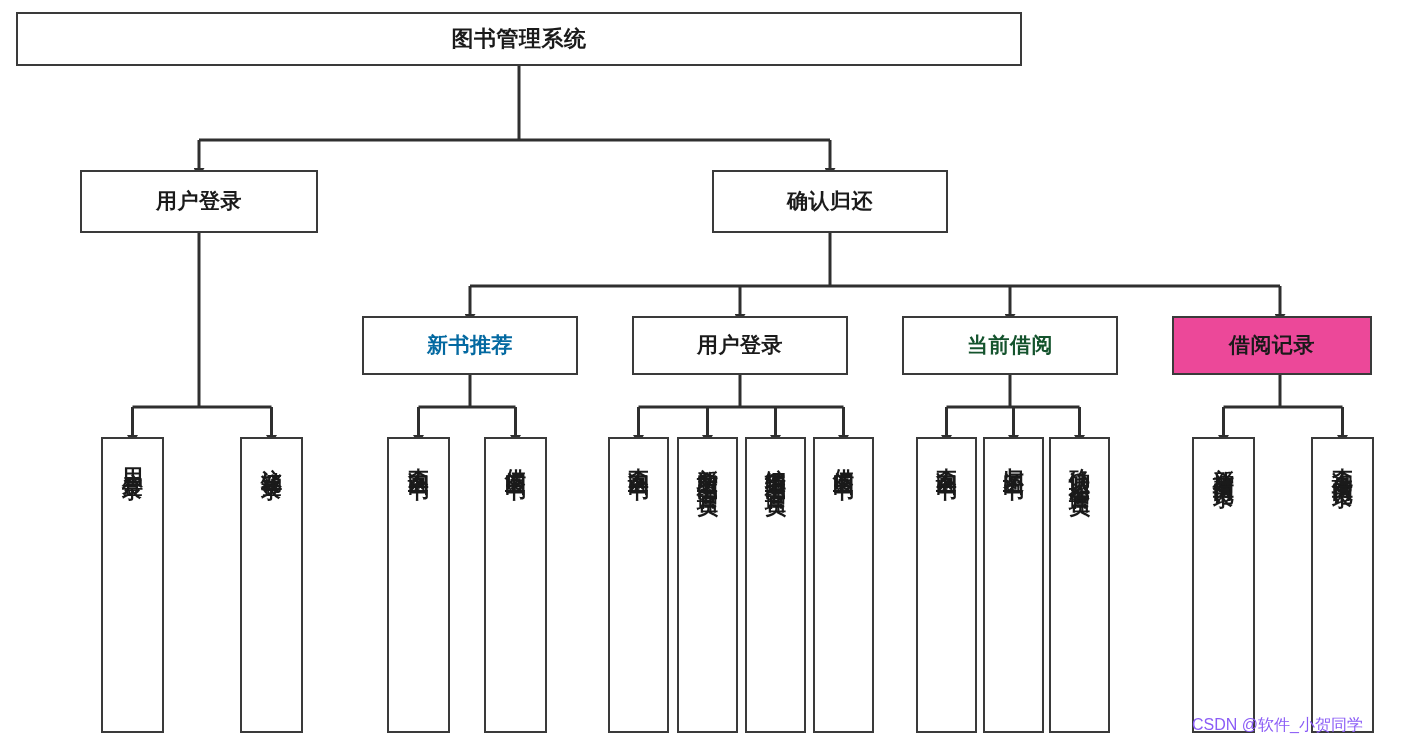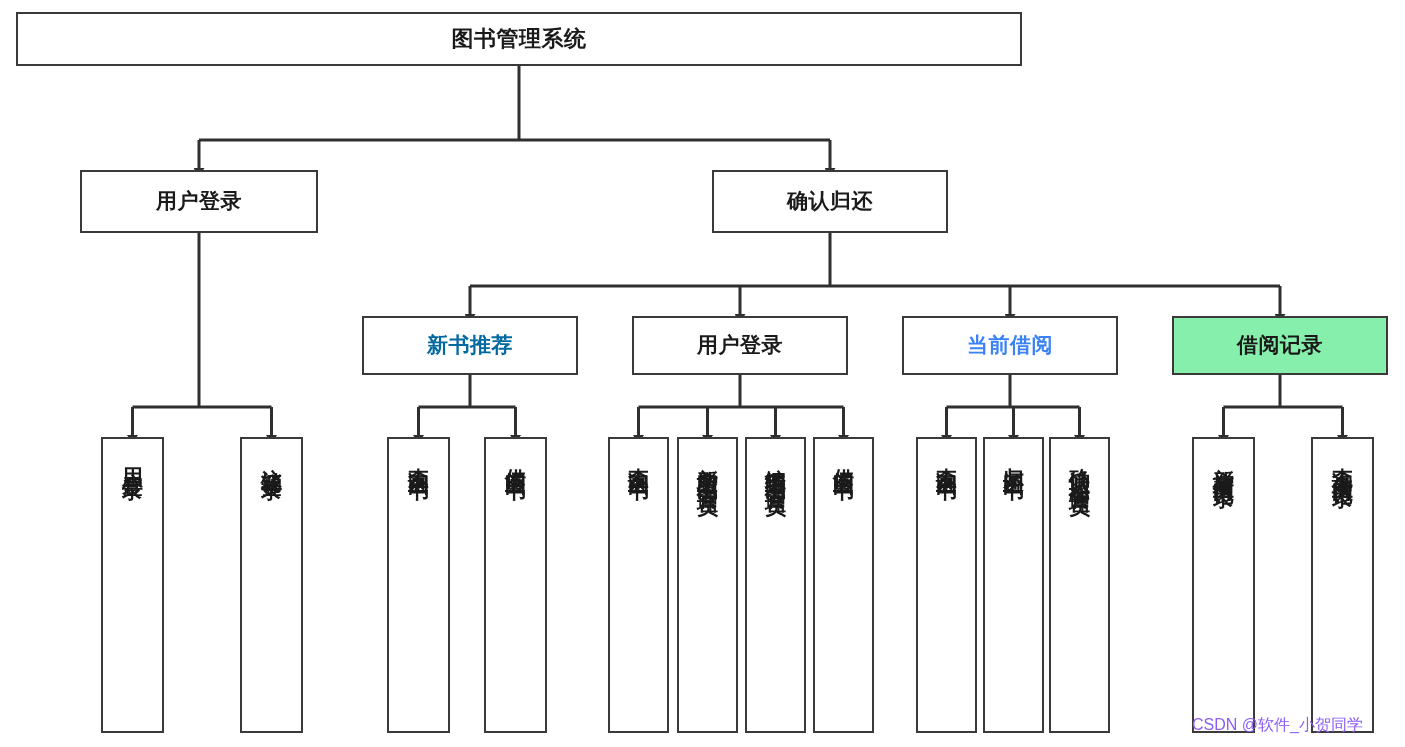"当前借阅" span.label { color: #3b82f6 -> #14532d }
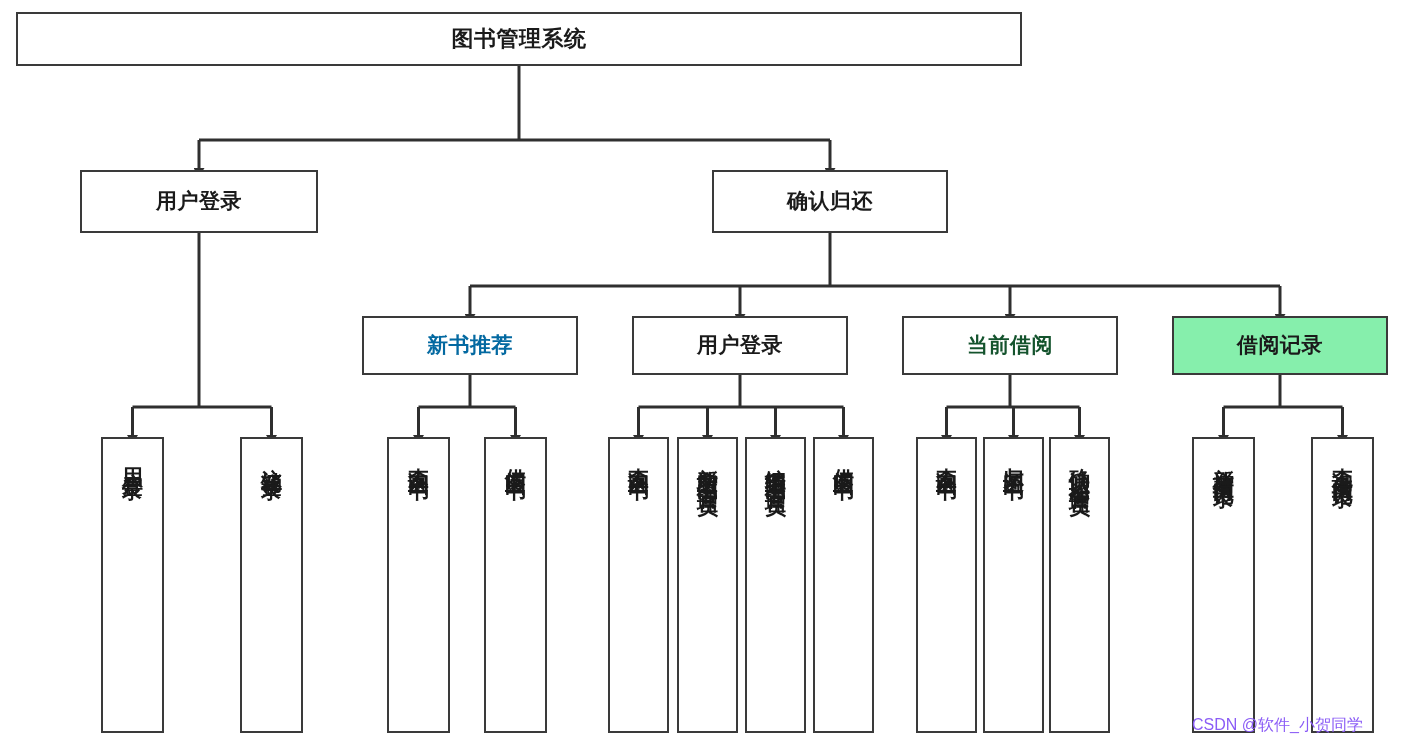"借阅记录" div.node { background: #86efac -> #ec4899; width: 216px -> 200px }
